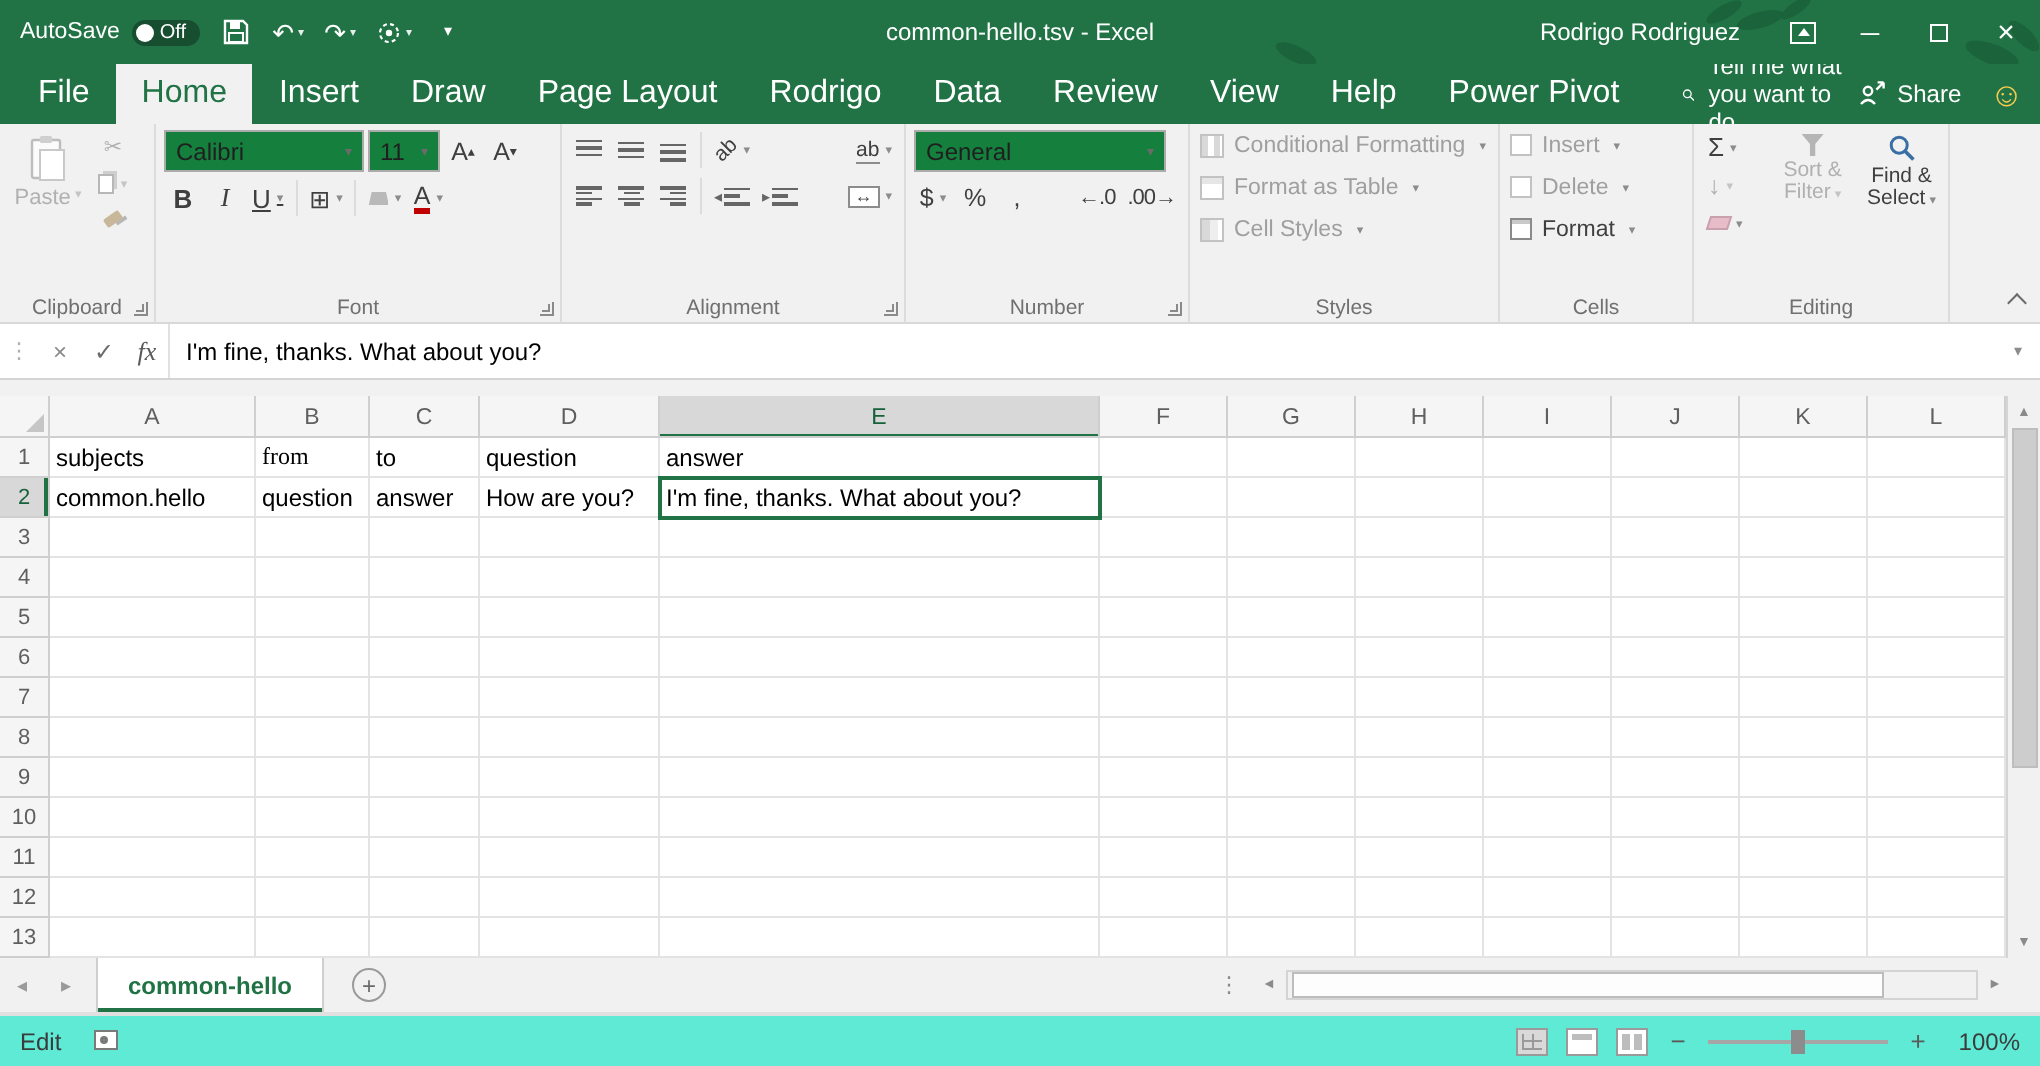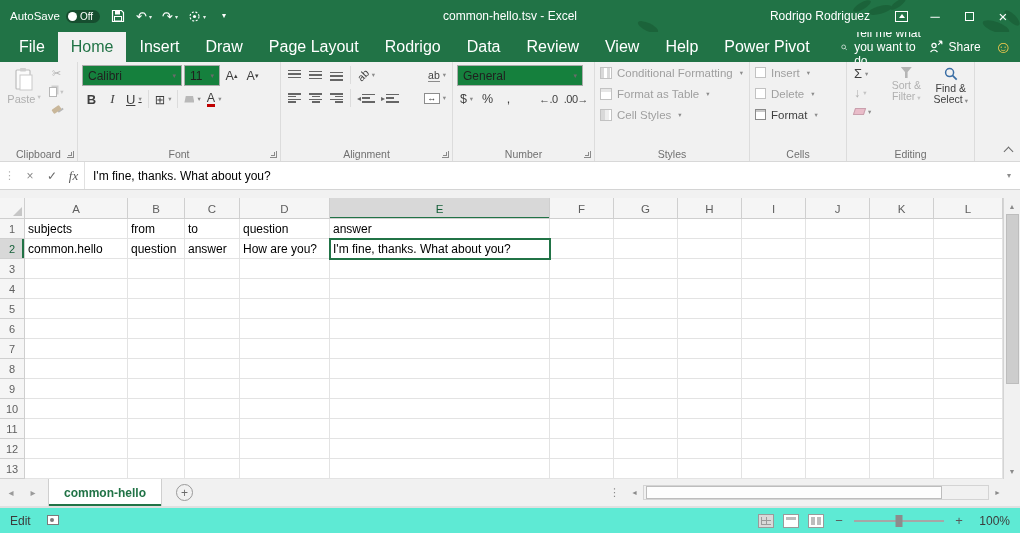"from" div.cell { font-family: none -> Liberation Serif, serif }
